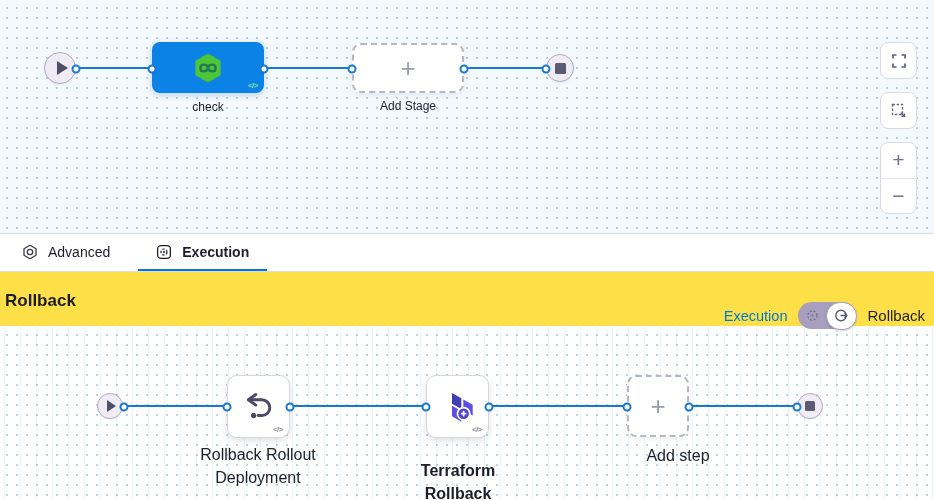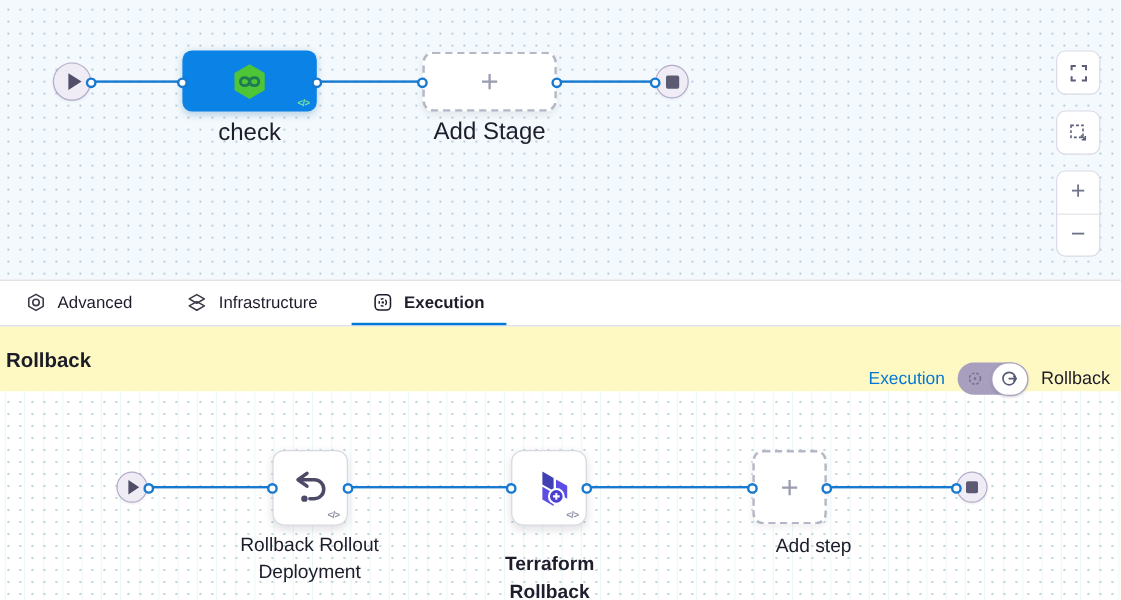"check" .node-label { font-size: 20px -> 12px }
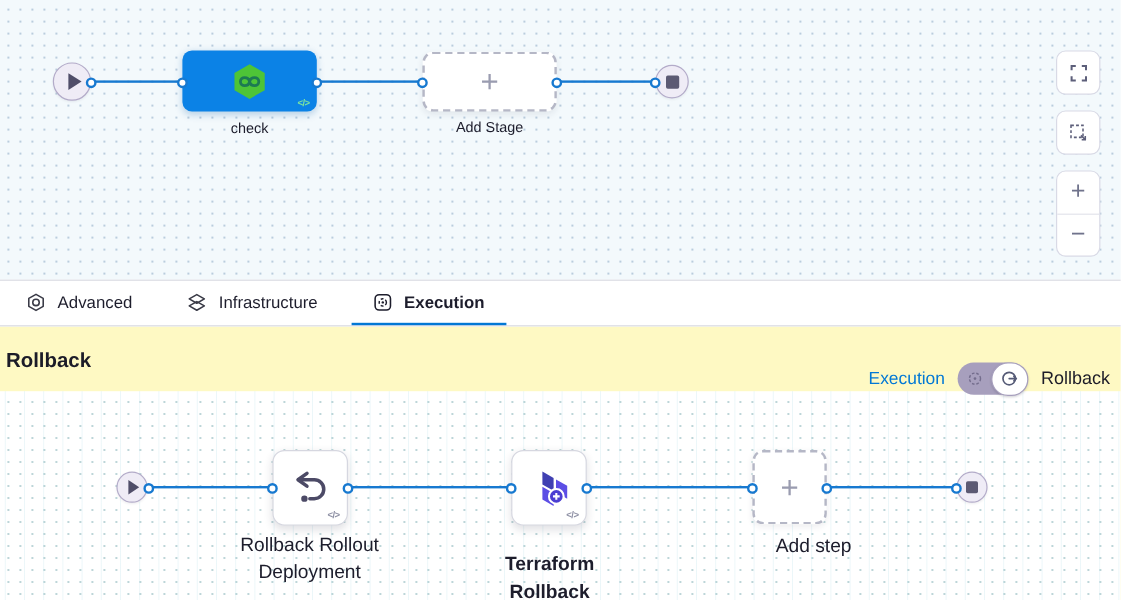"Infrastructure" div.tab { html: <div> <svg> <polygon></polygon> <path></path> <polygon></polygon> </svg> <span>Infrastructure</span> </div> -> none }
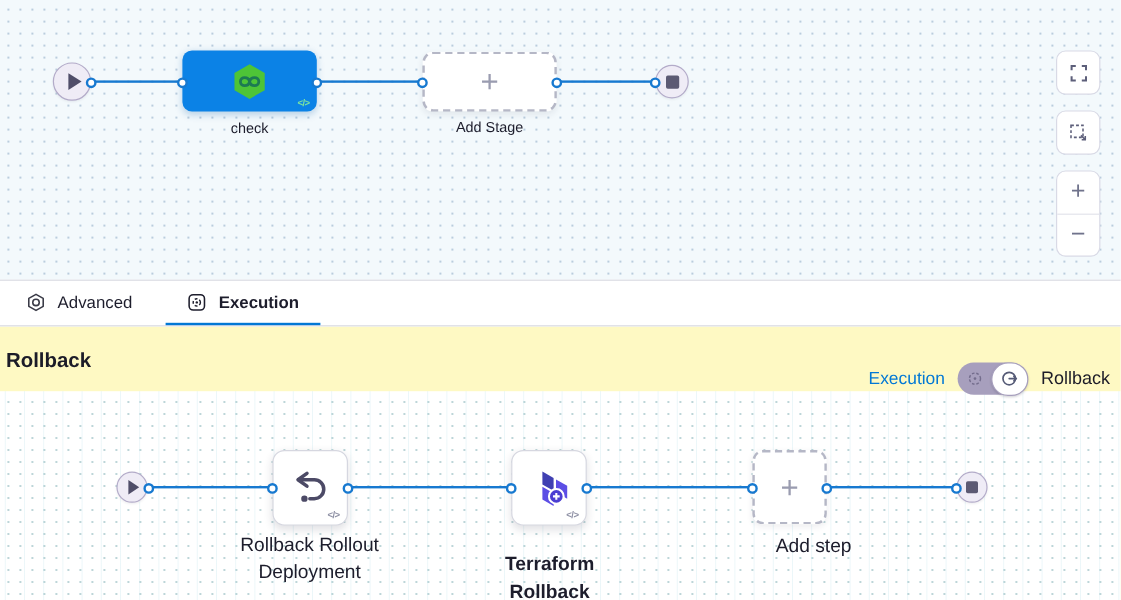"Rollback" .panel { background: #fef9c3 -> #fde047 }
